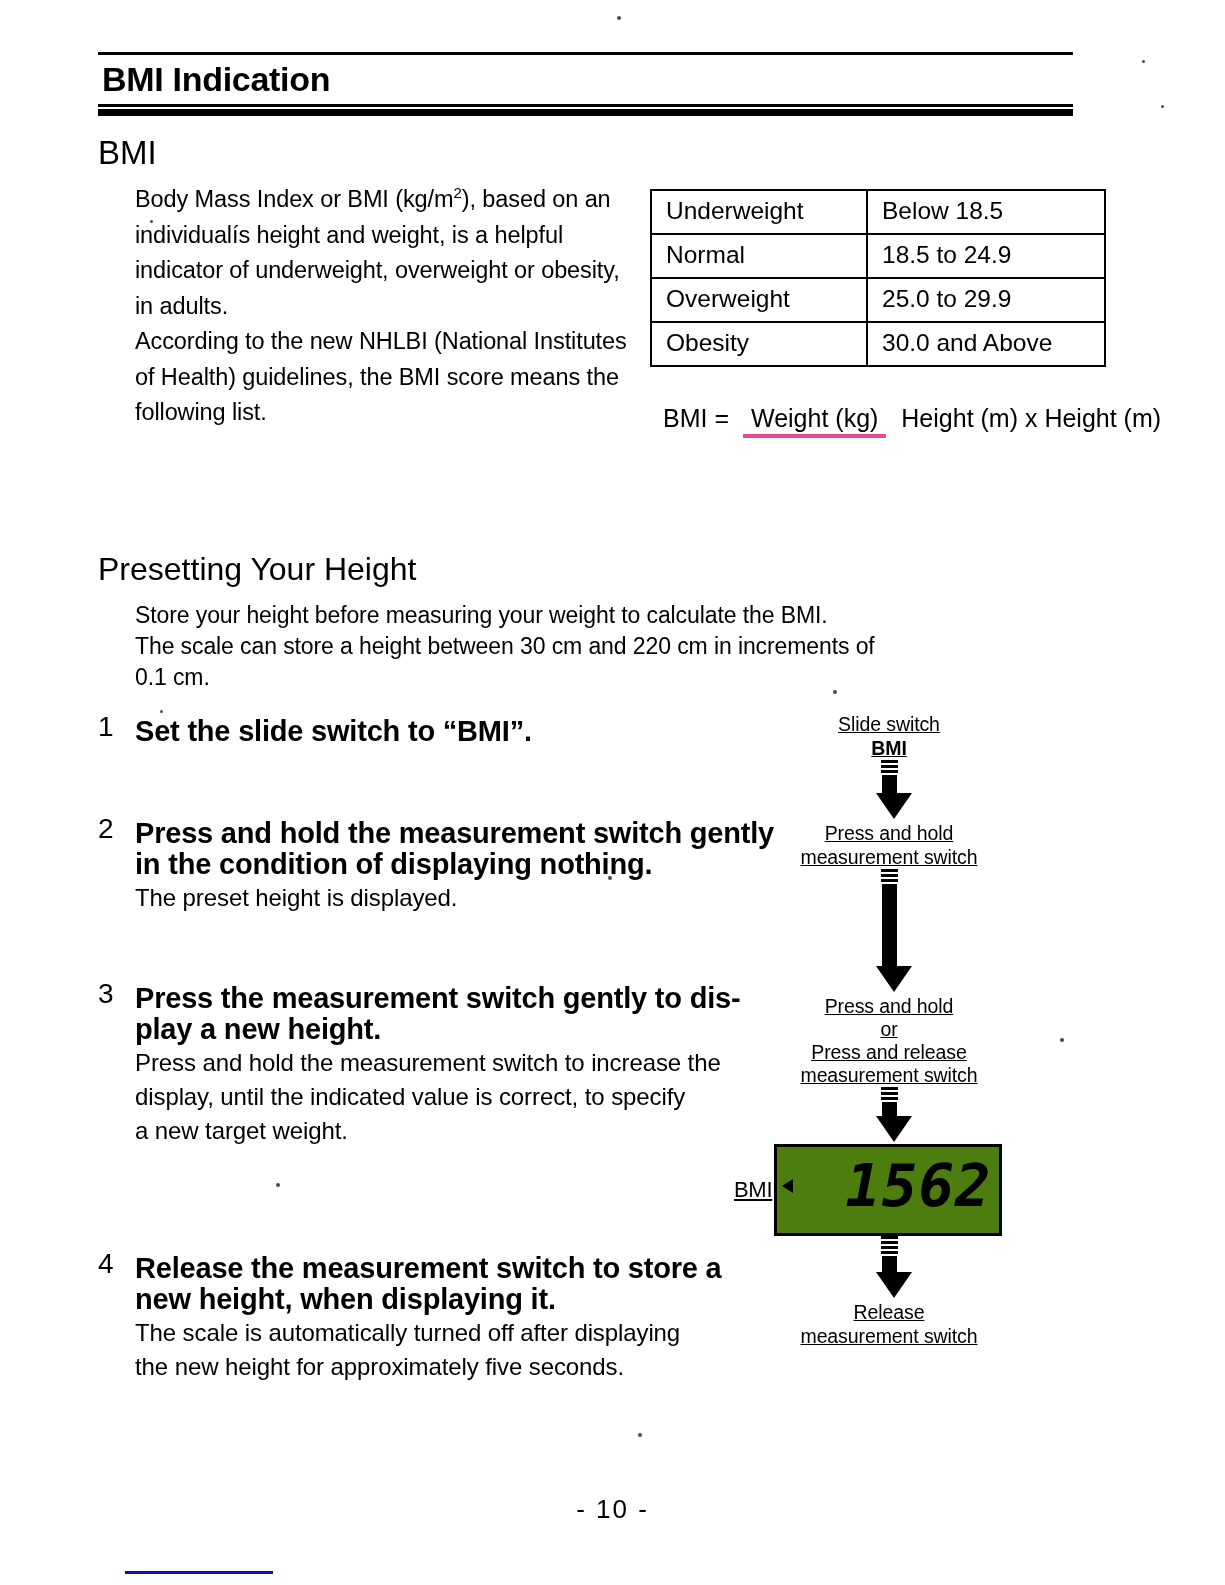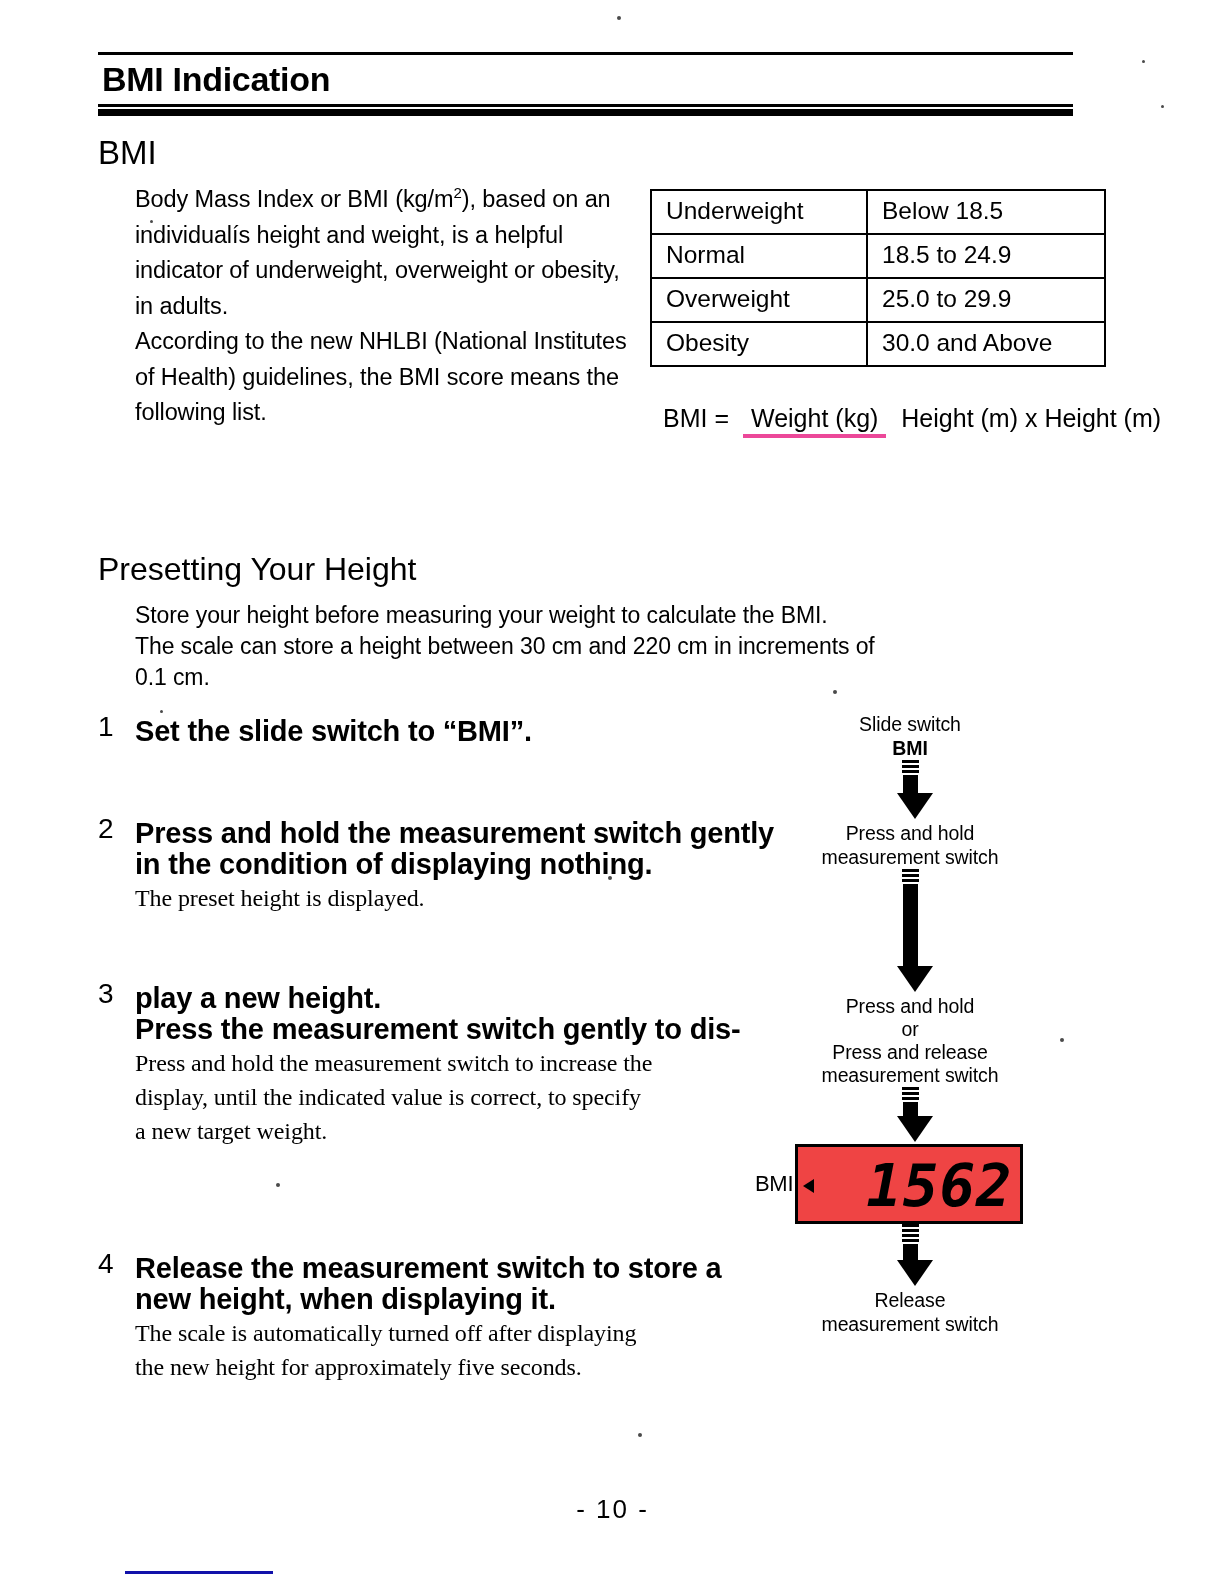"Slide switch" #diagram { left: 755px -> 734px; text-decoration: none -> underline }
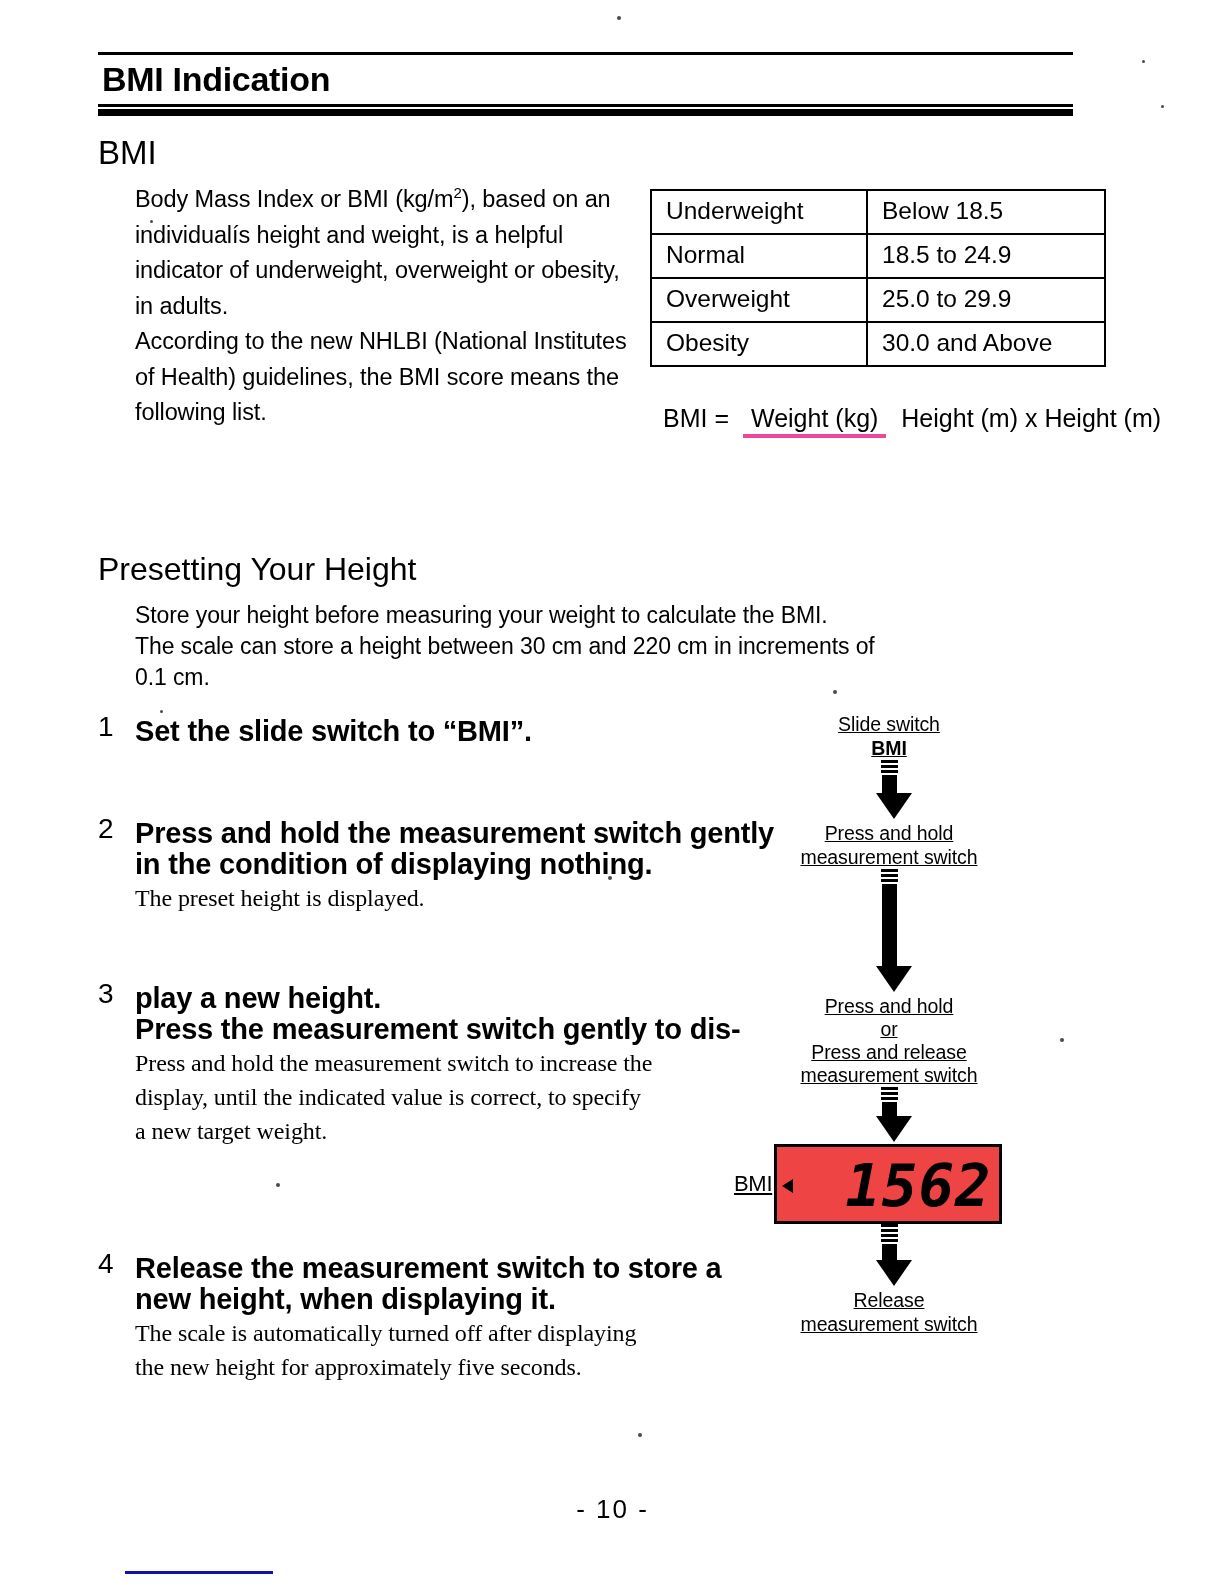"The preset height is displayed." .step .note { font-family: Liberation Serif, serif -> Liberation Sans, sans-serif }
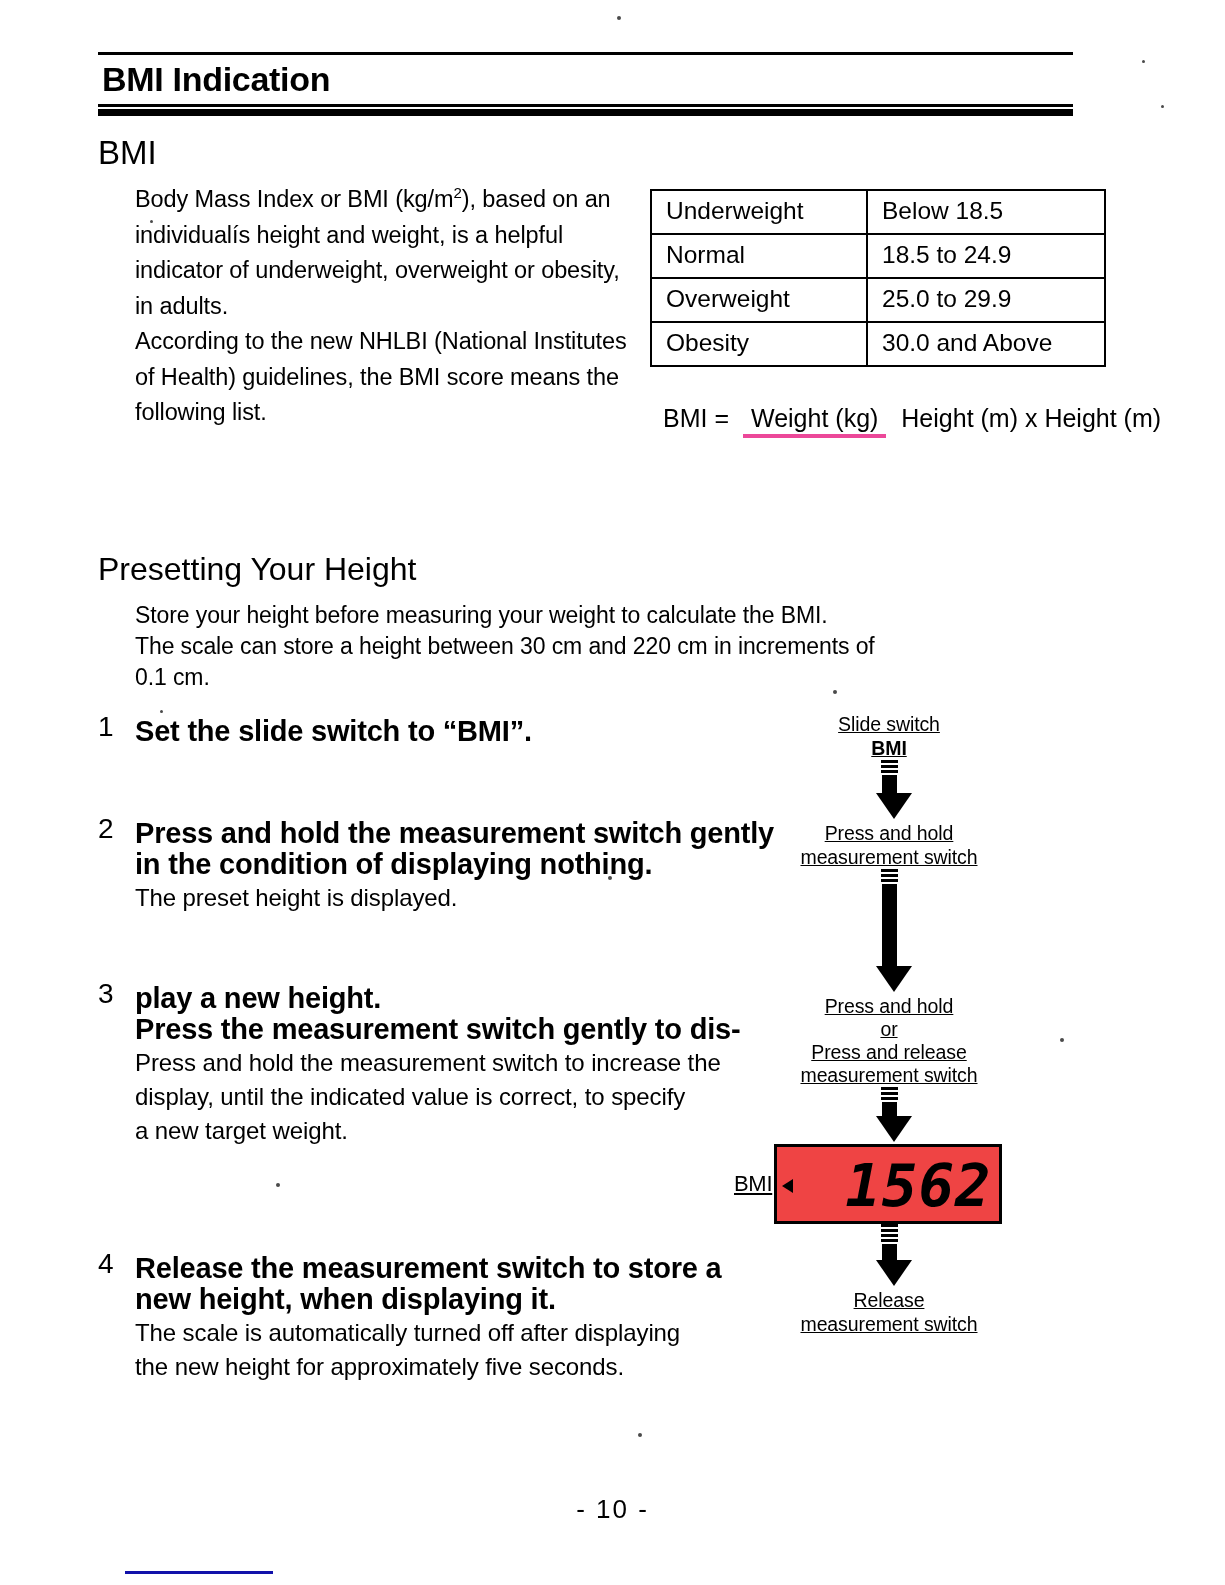"play a new height." p.bold-text { order: before "Press the measurement switch gently" -> after "Press the measurement switch gently" }
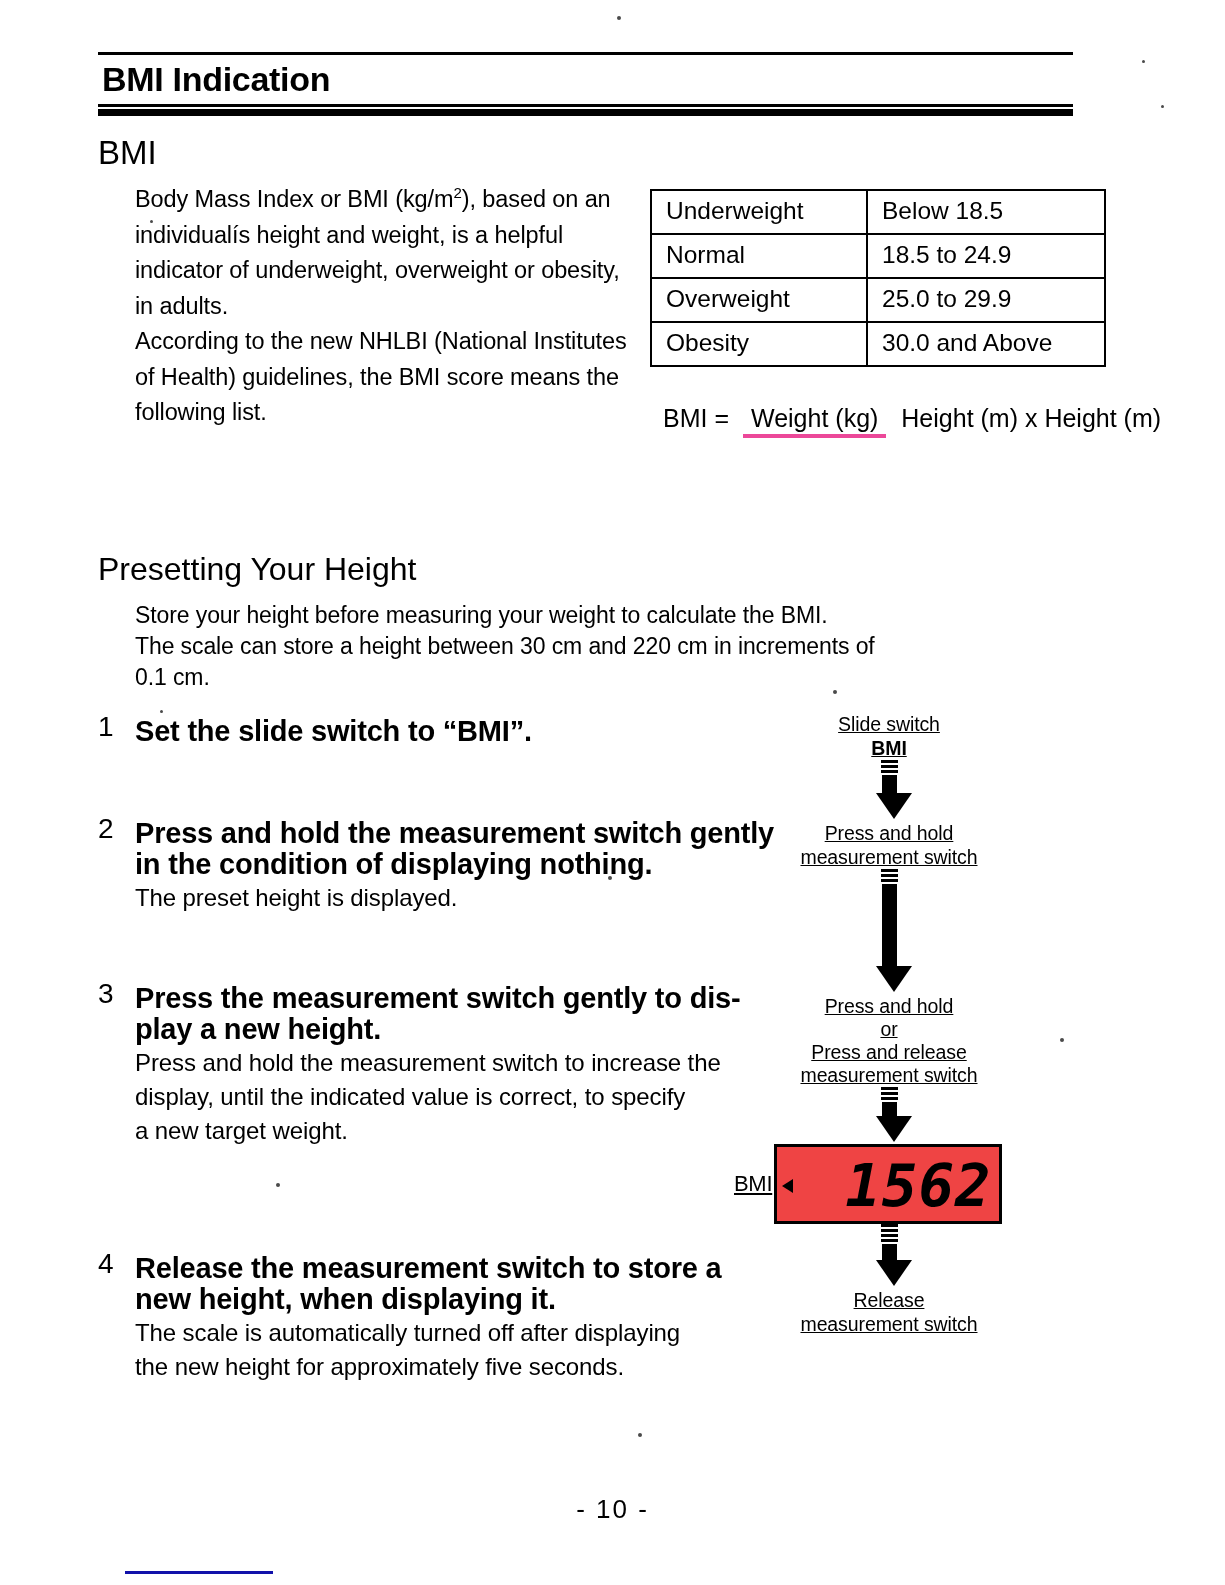"1562" #lcd-box { background: #ef4444 -> #4d7c0f; height: 80px -> 92px }
